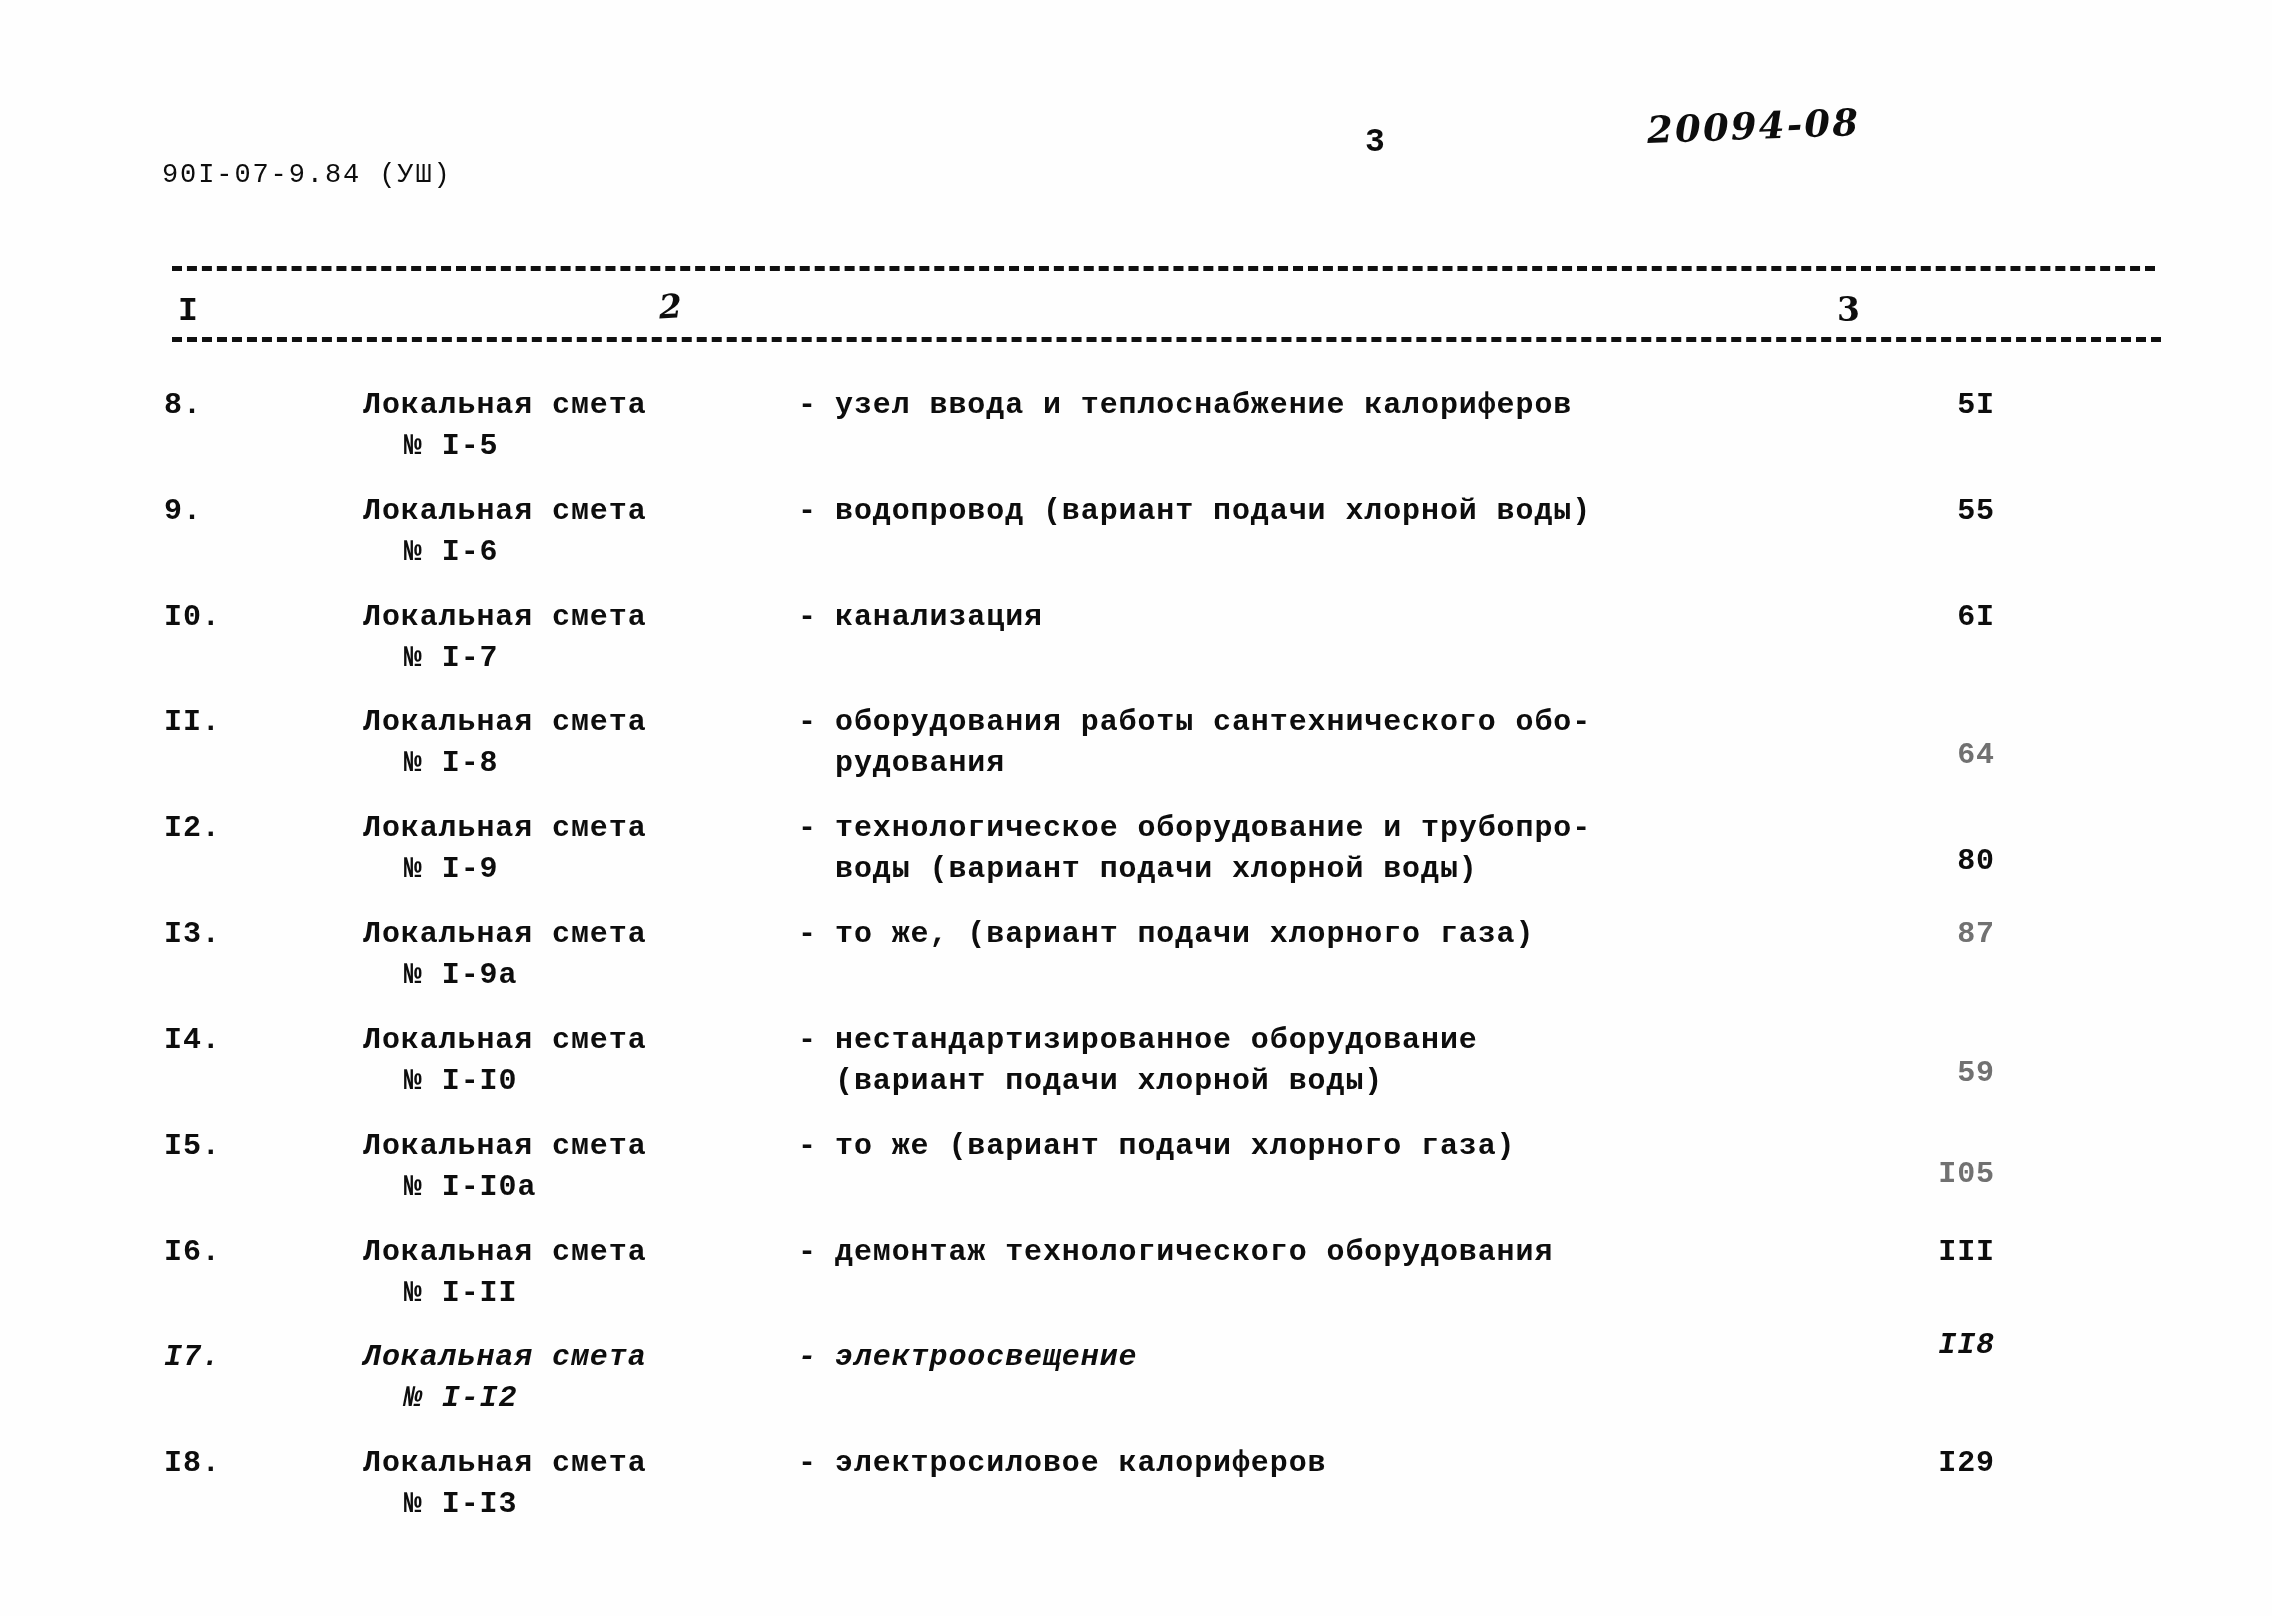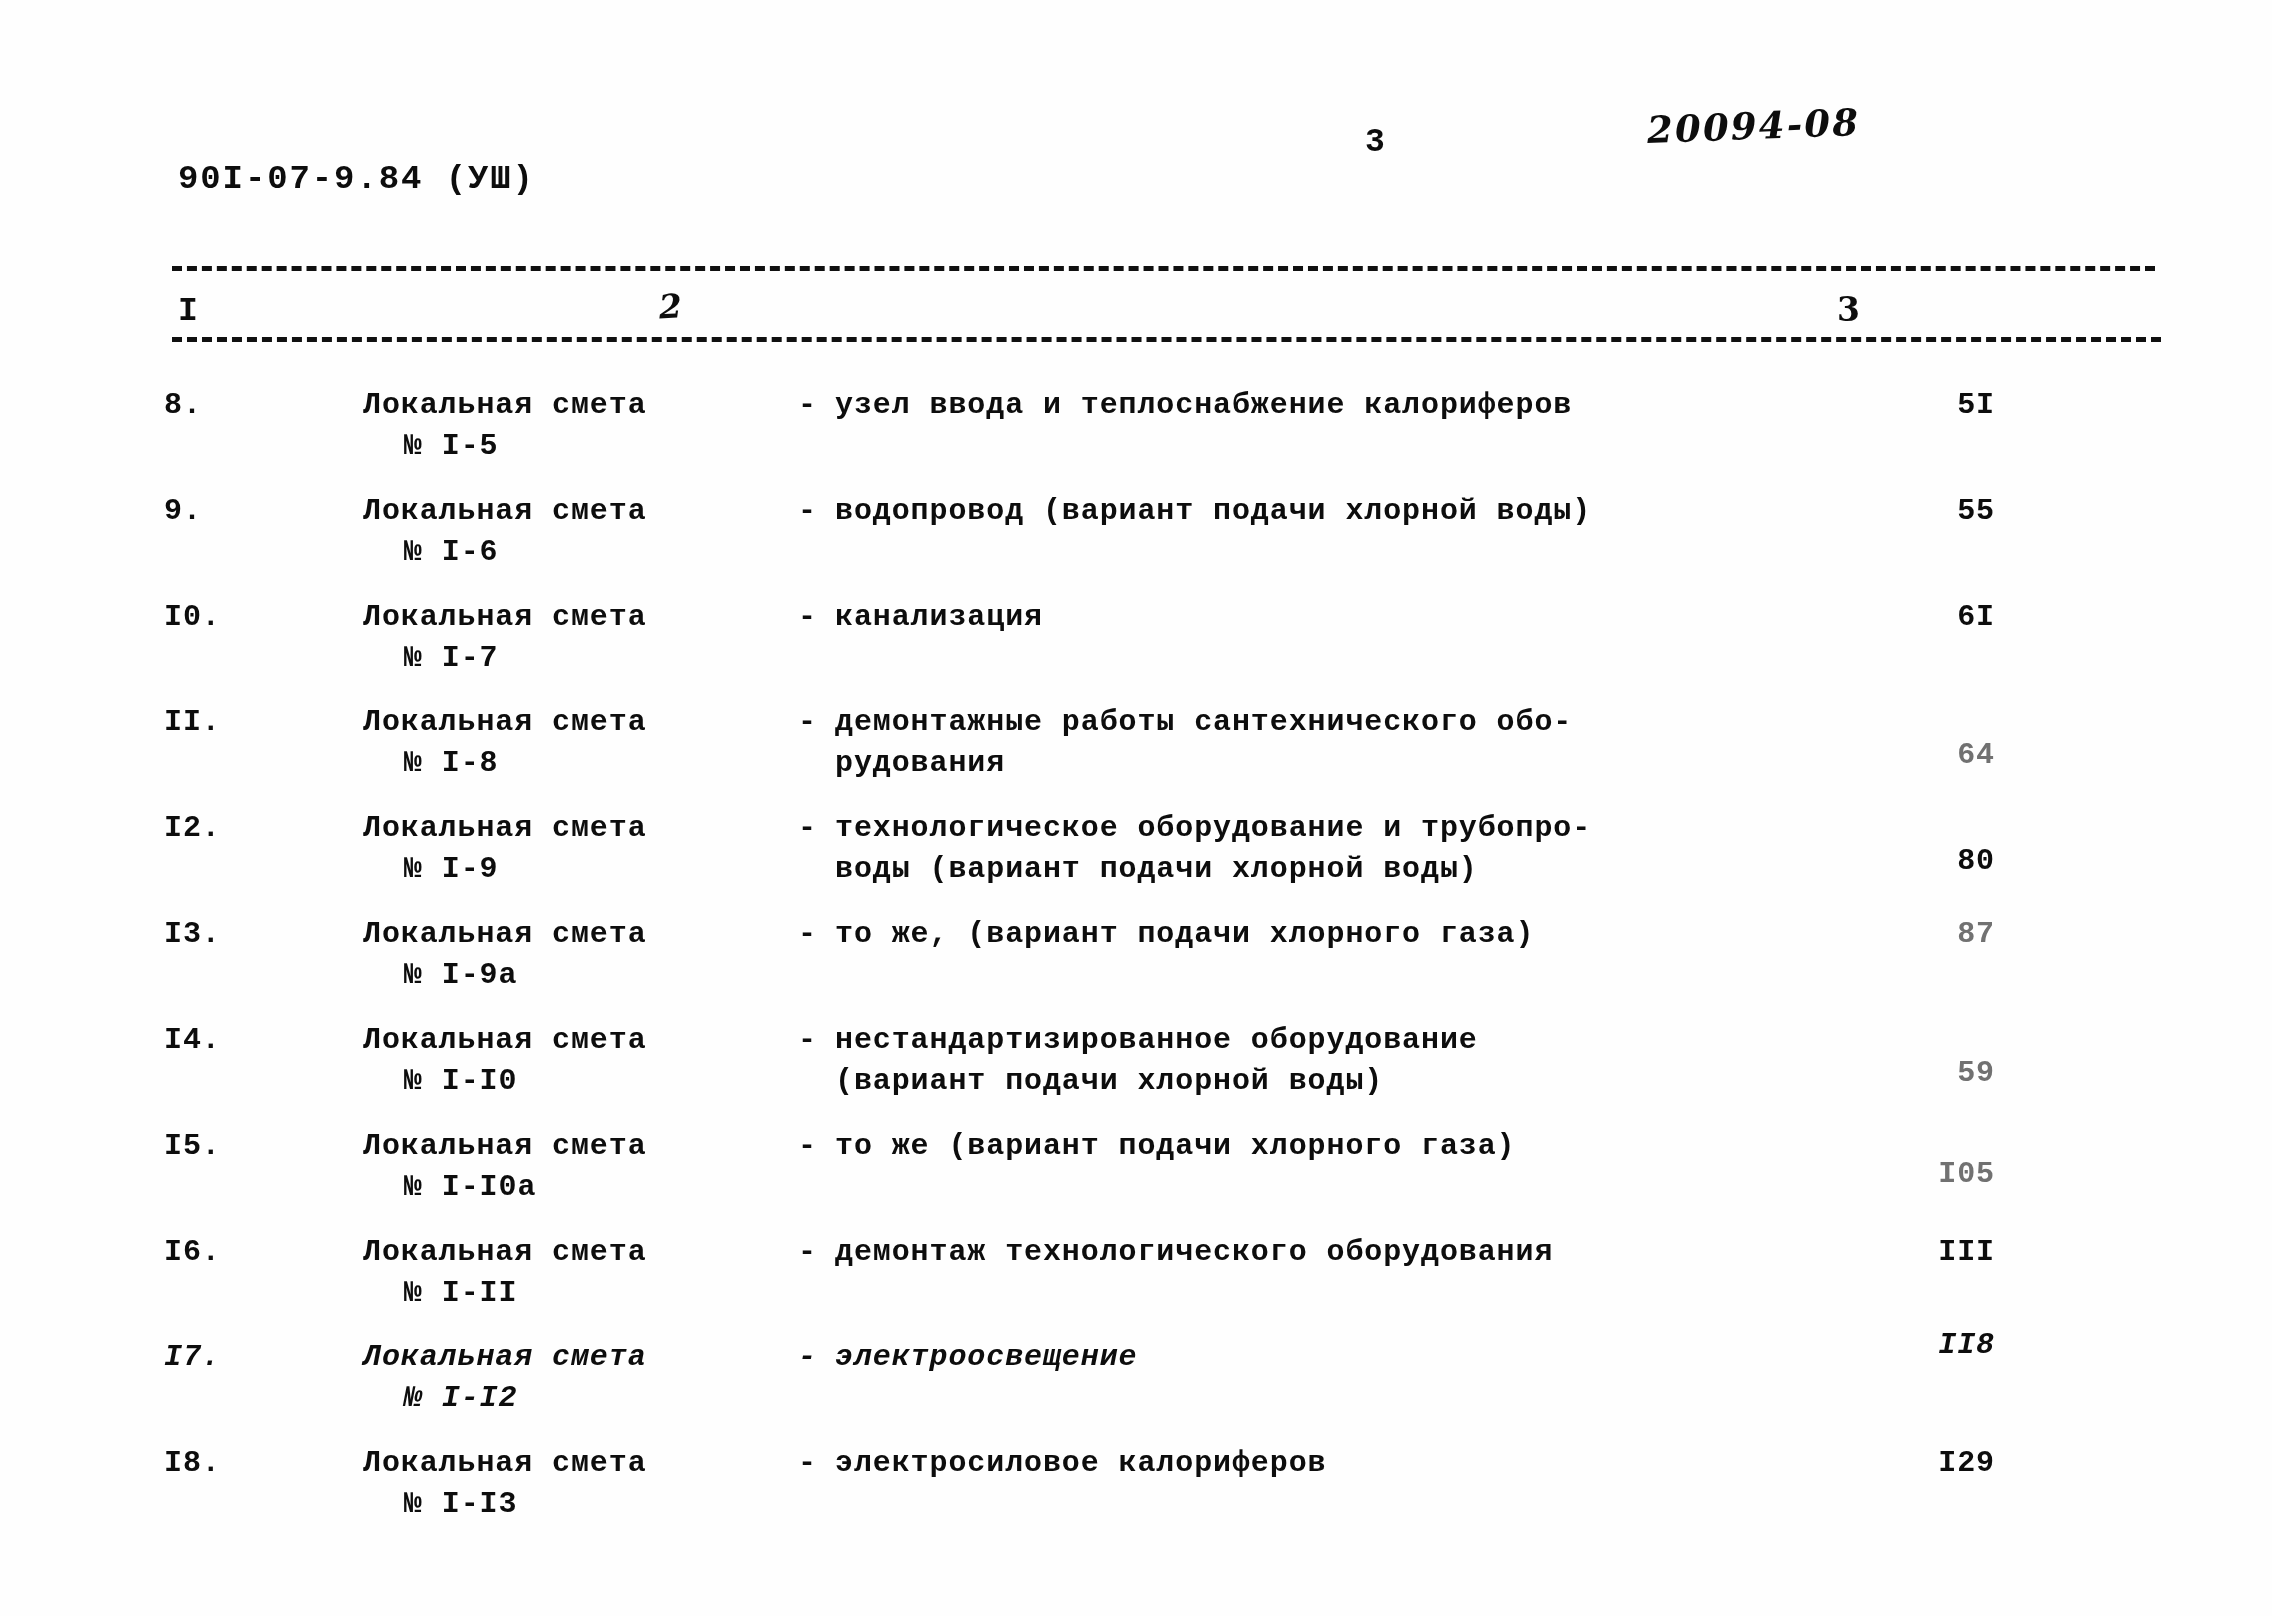"90I-07-9.84 (УШ)" .doc-code { font-size: 34px -> 27px; font-weight: 700 -> 400; left: 178px -> 162px }
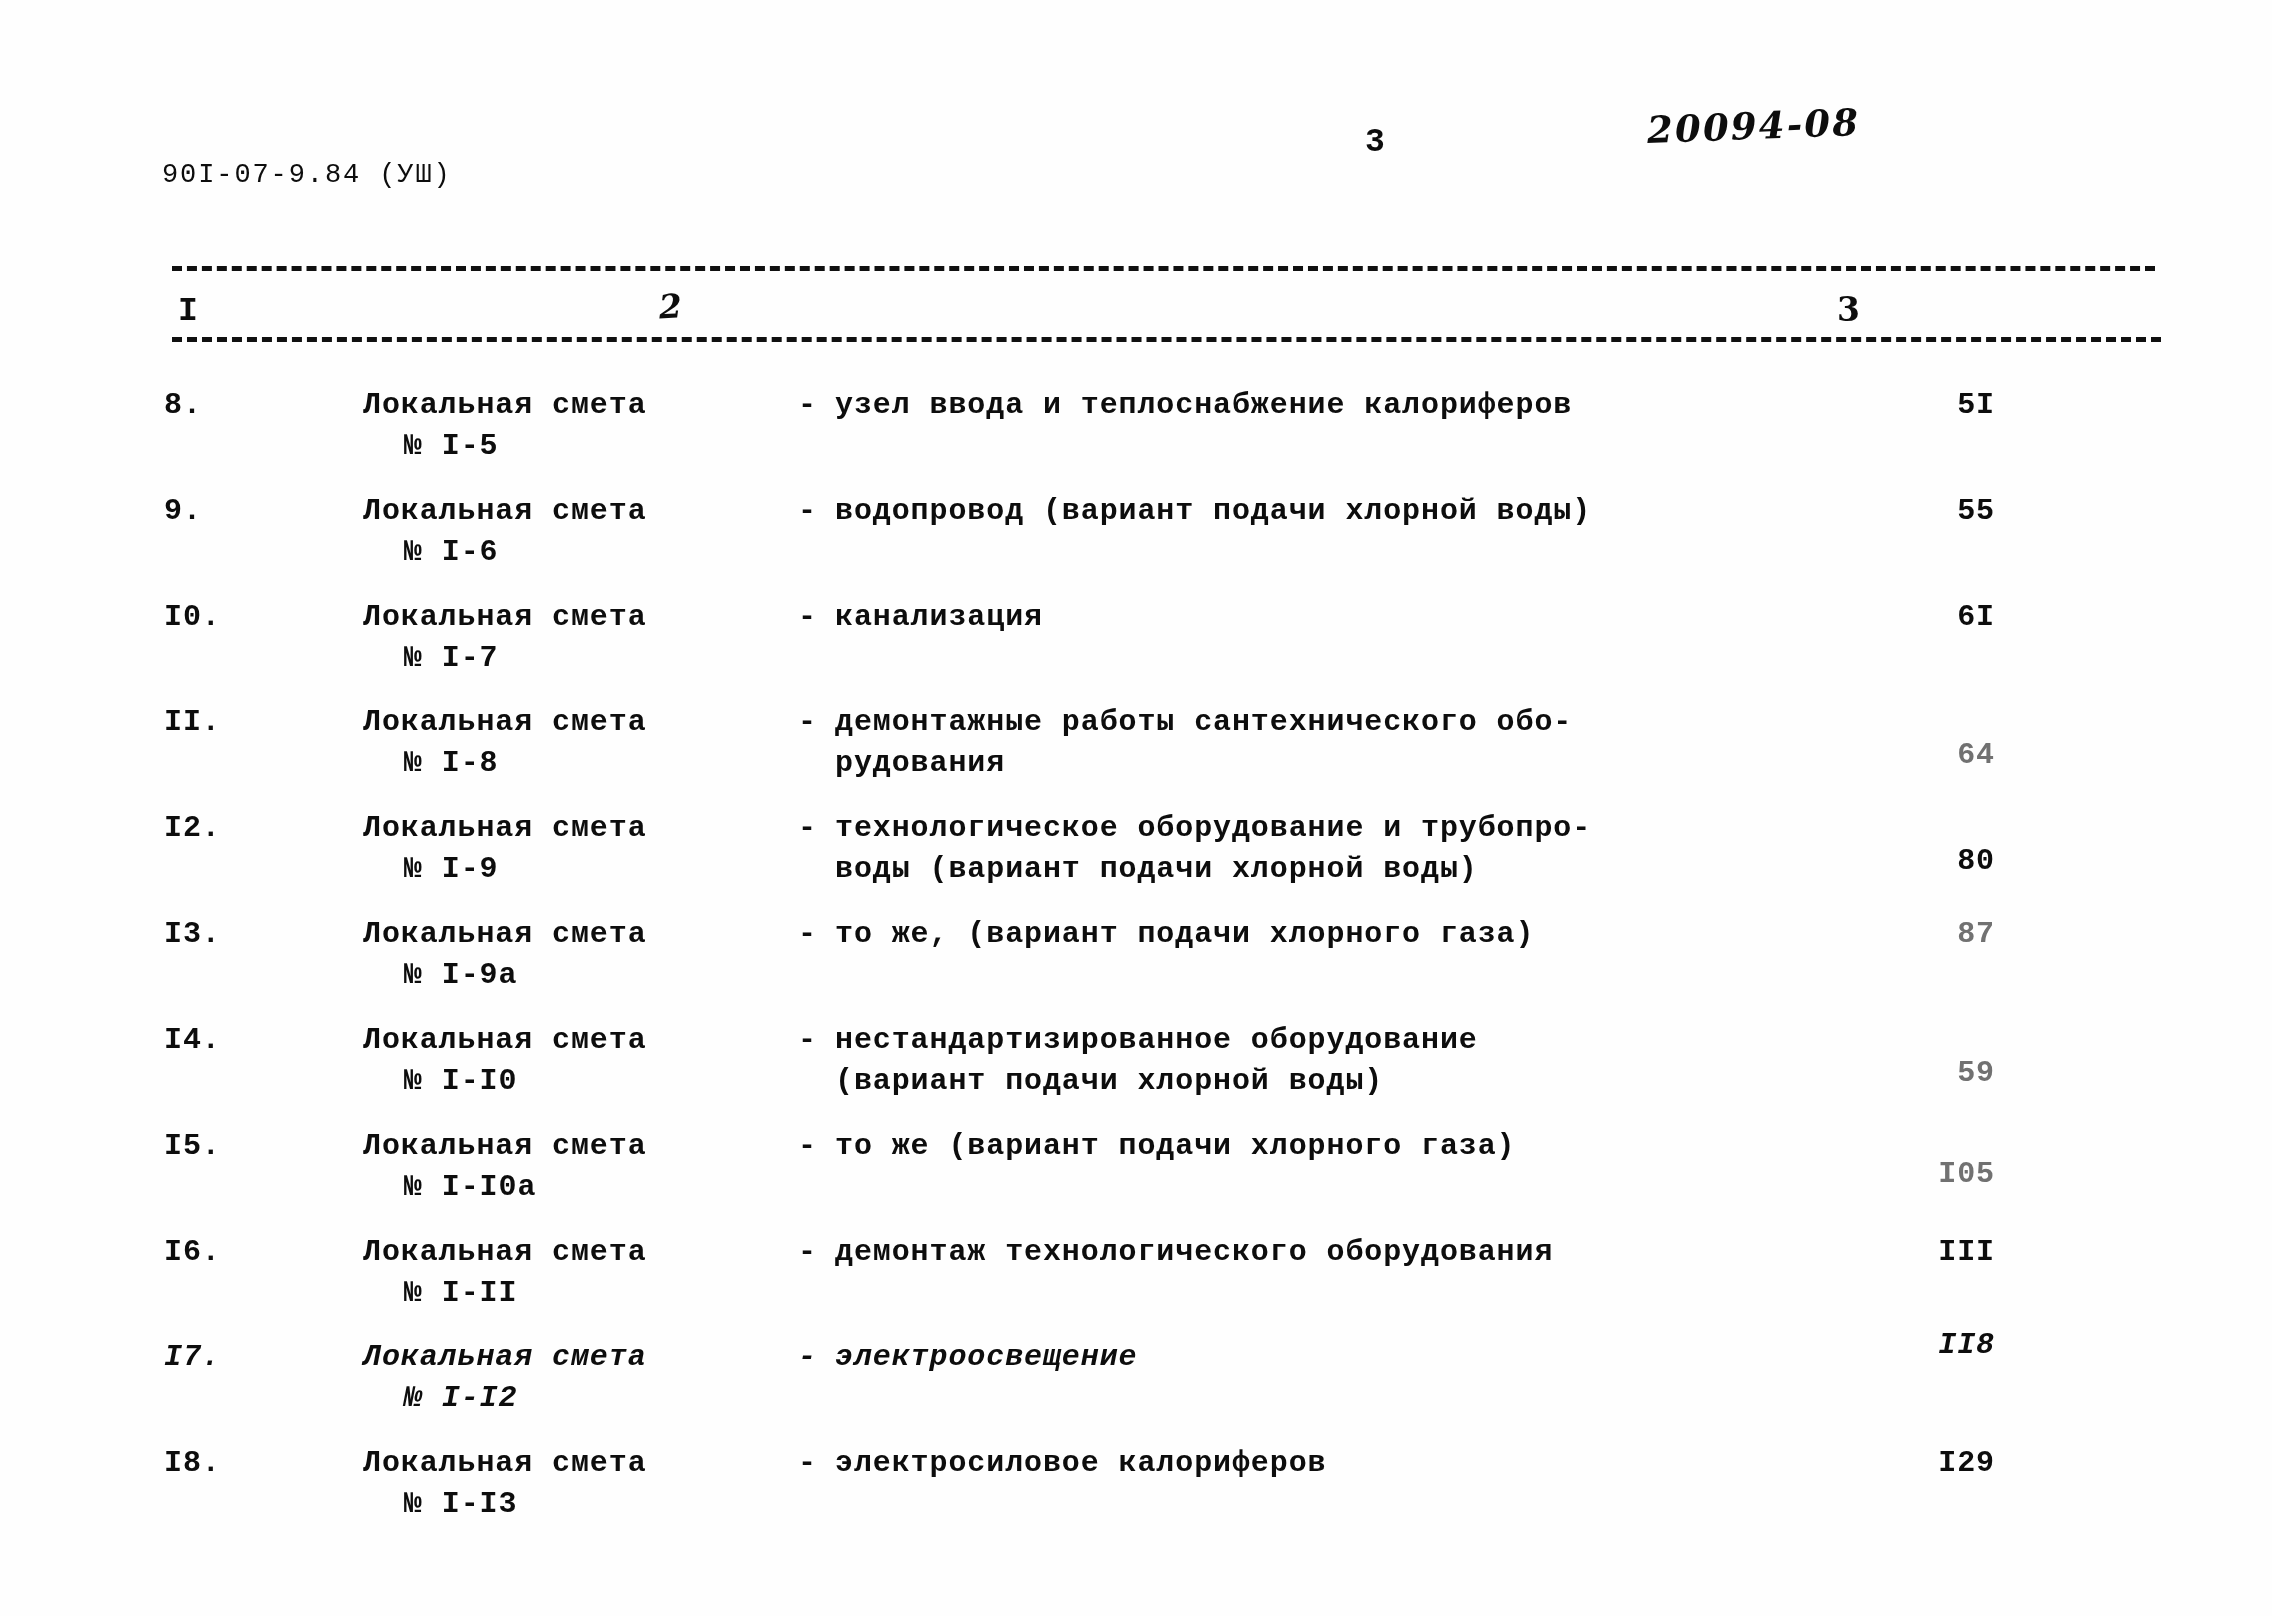"демонтажные работы сантехнического обо-" span { text: демонтажные -> оборудования }
